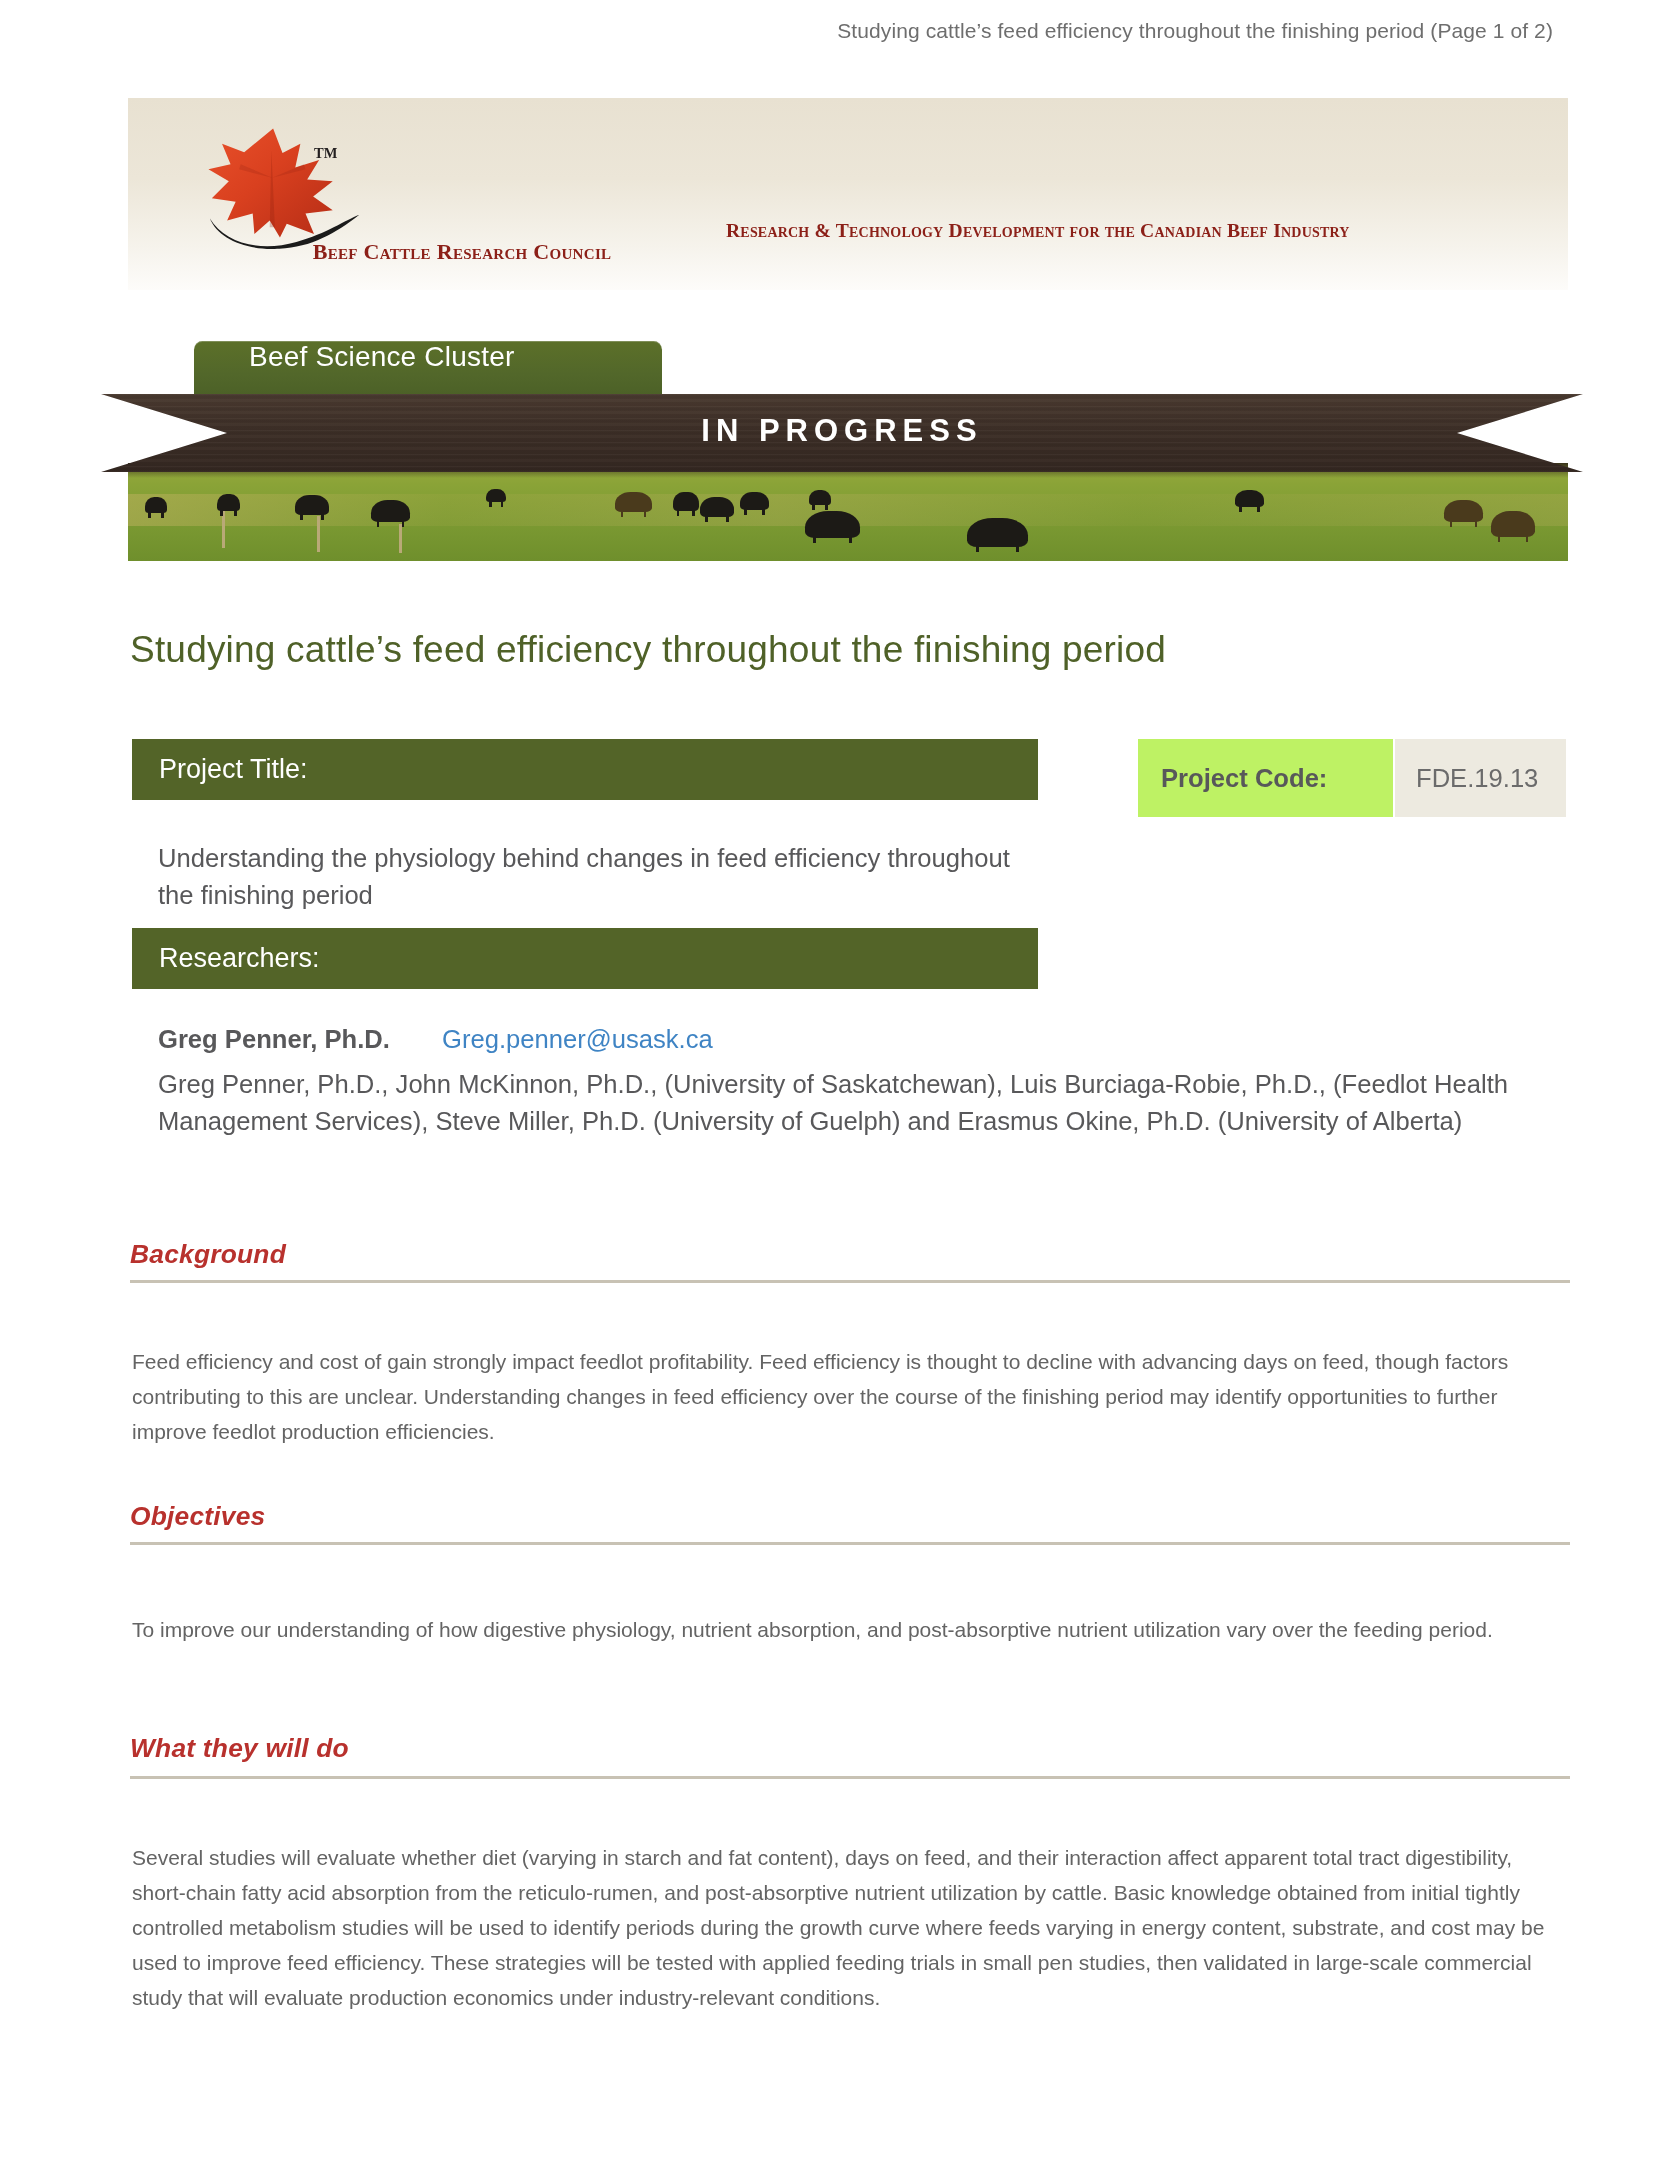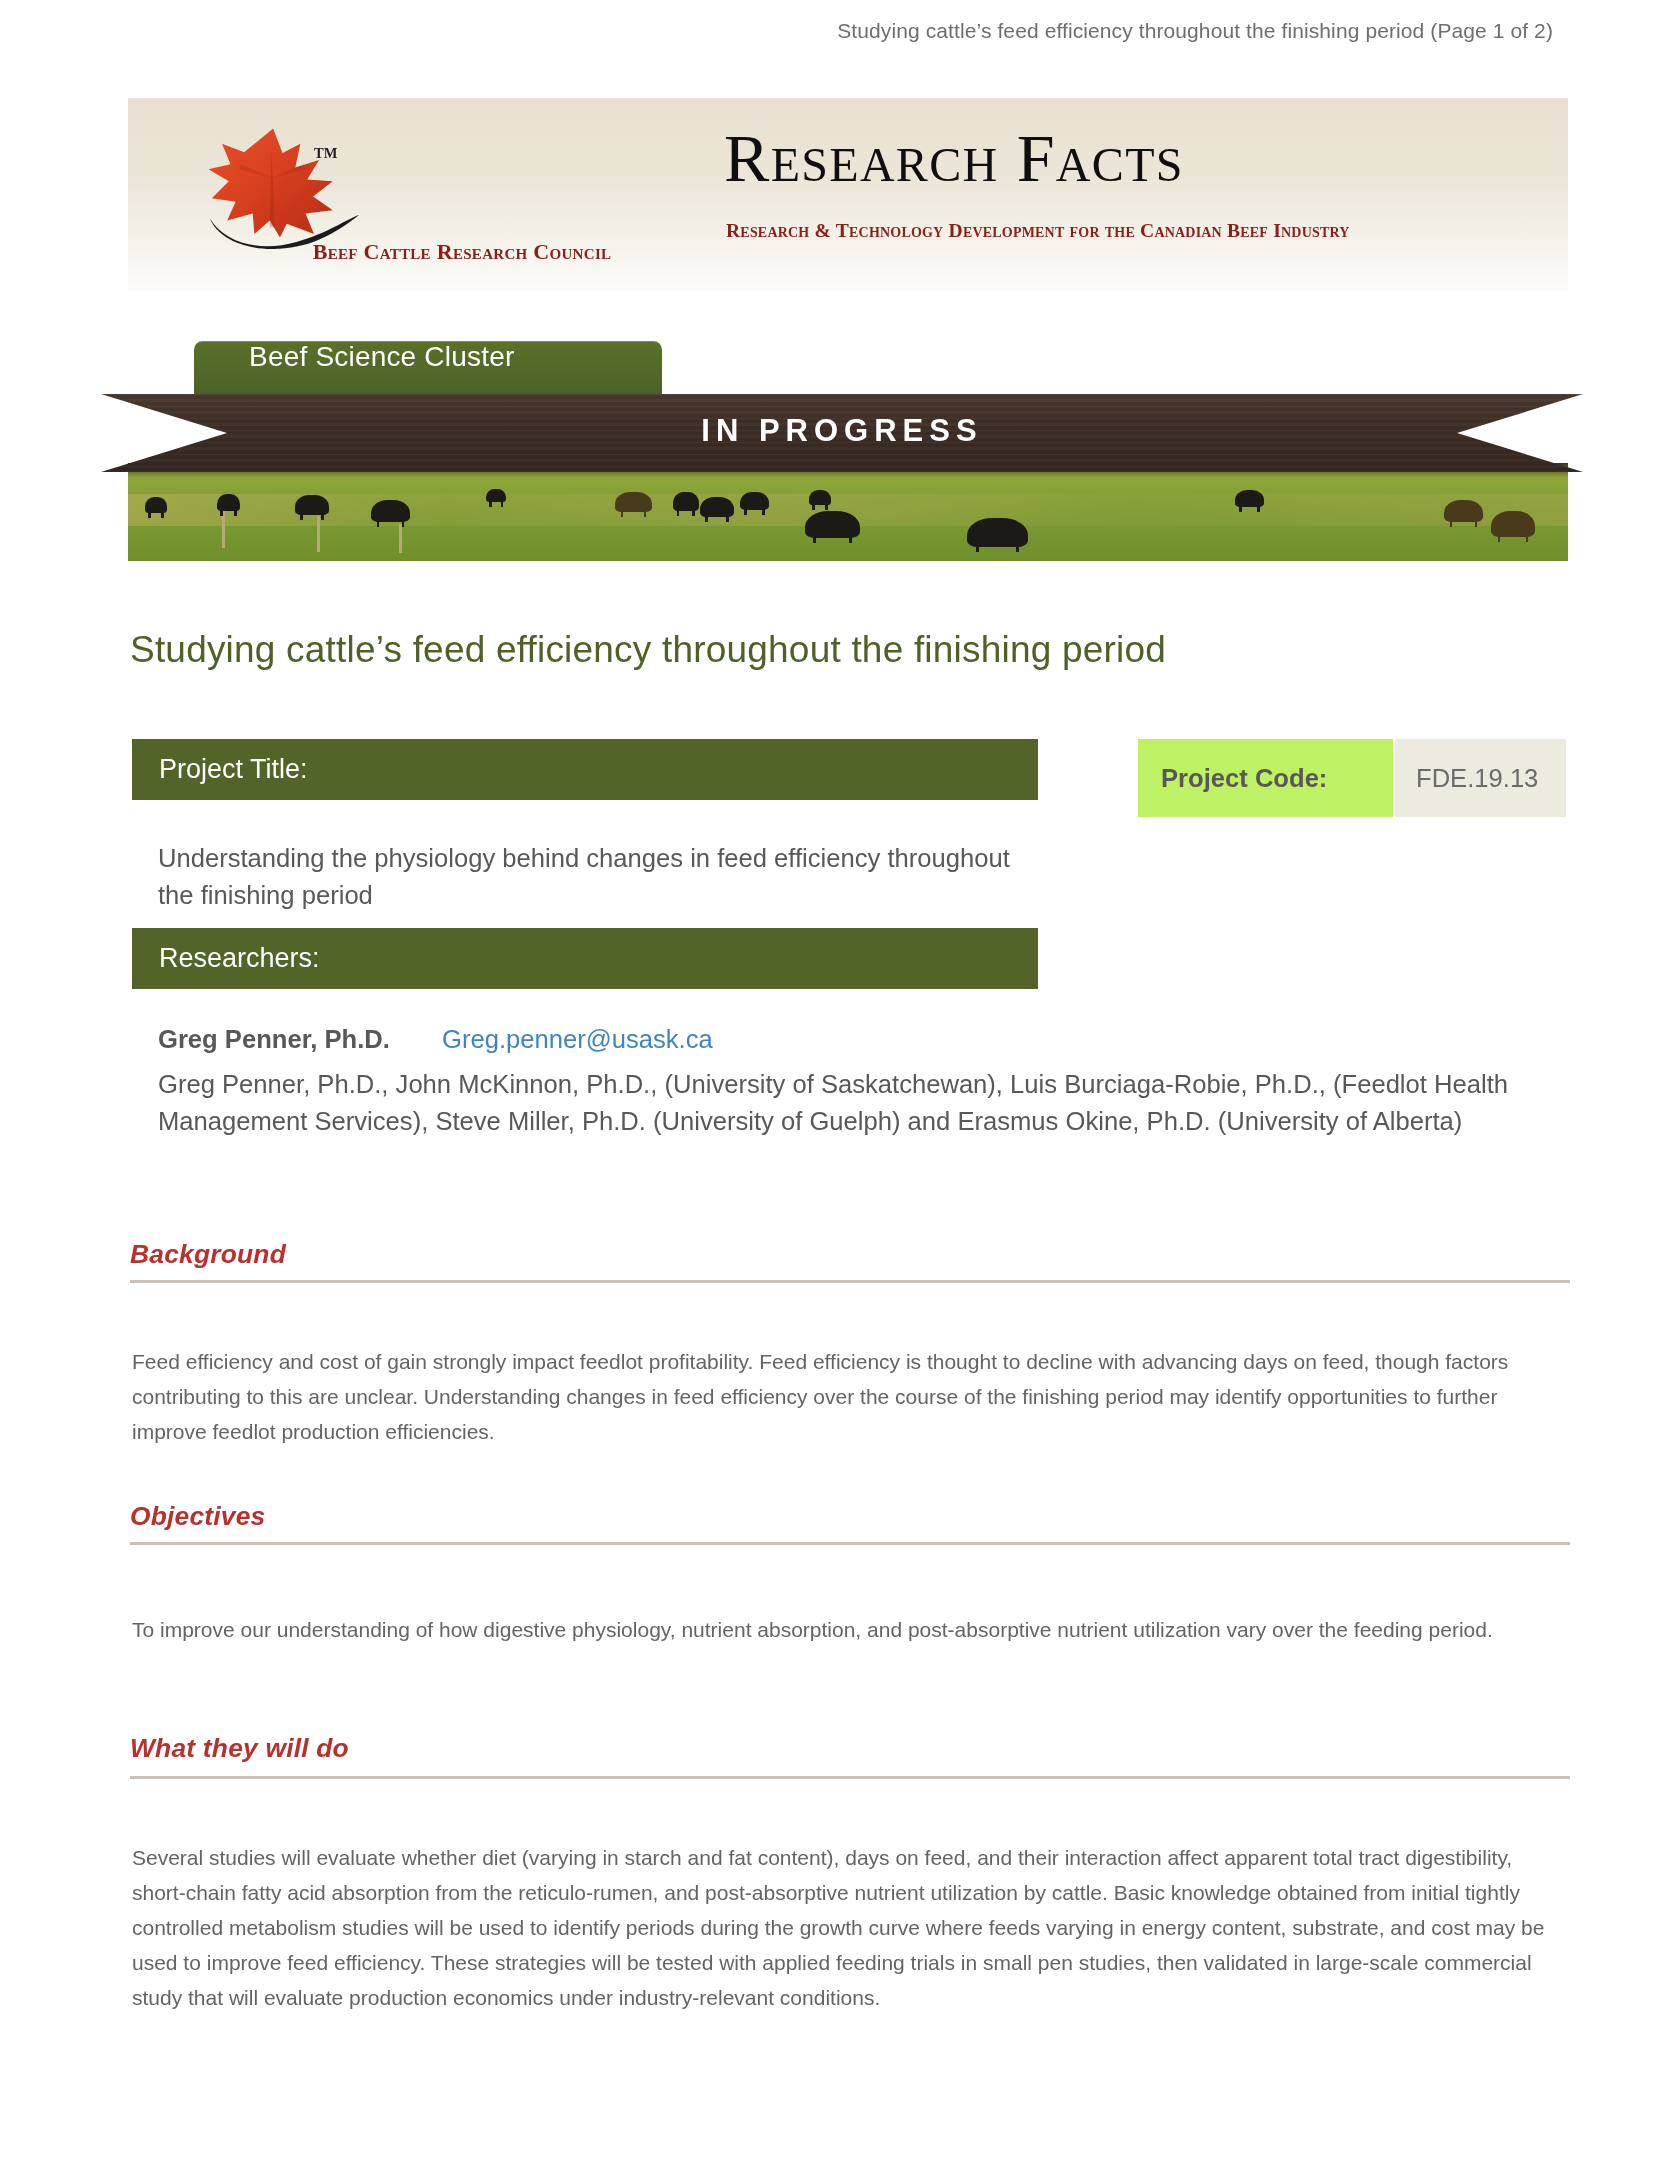"Research Facts" div.rf-title { html: <div>Research Facts</div> -> none }
